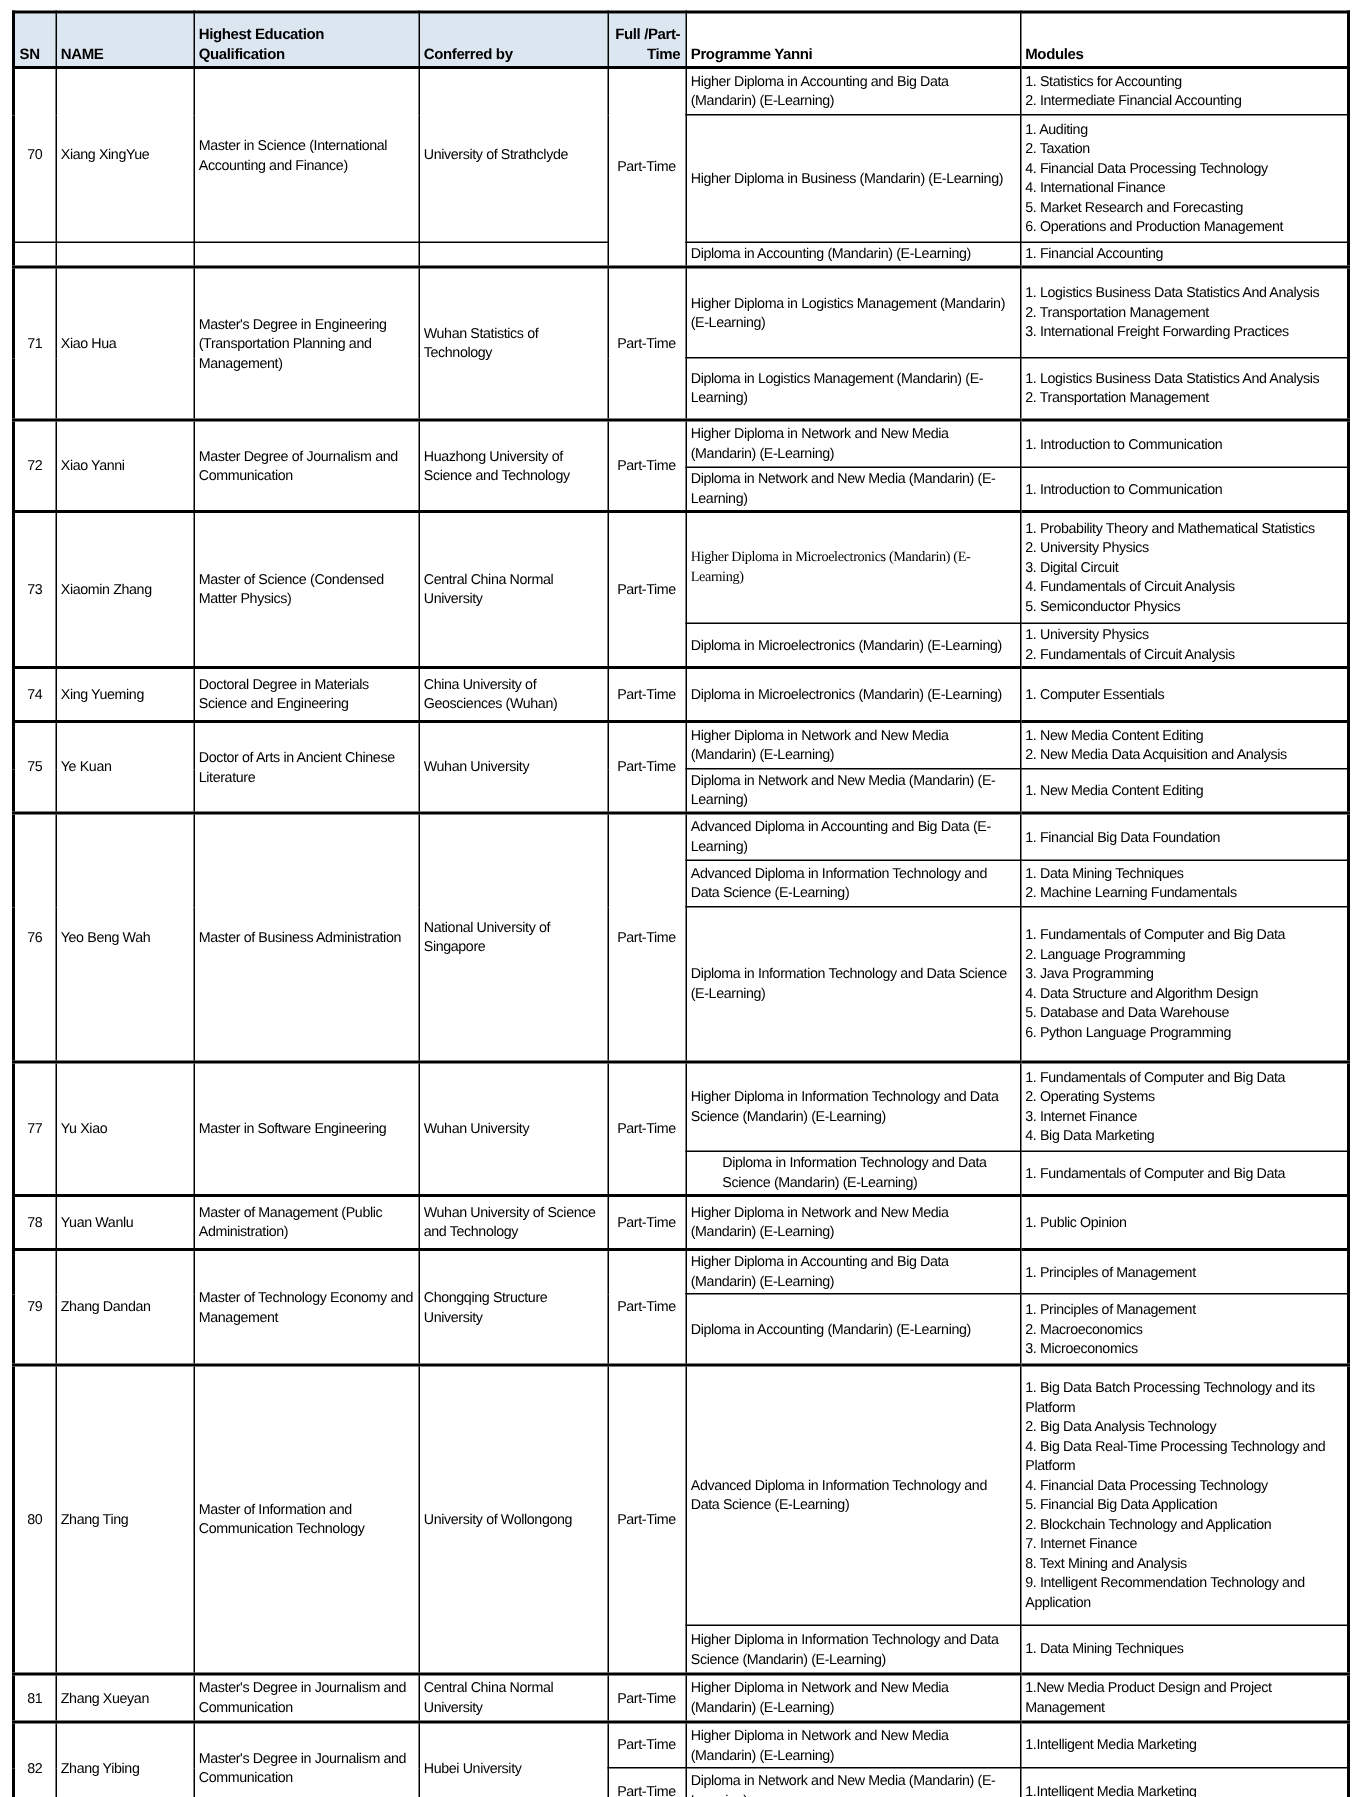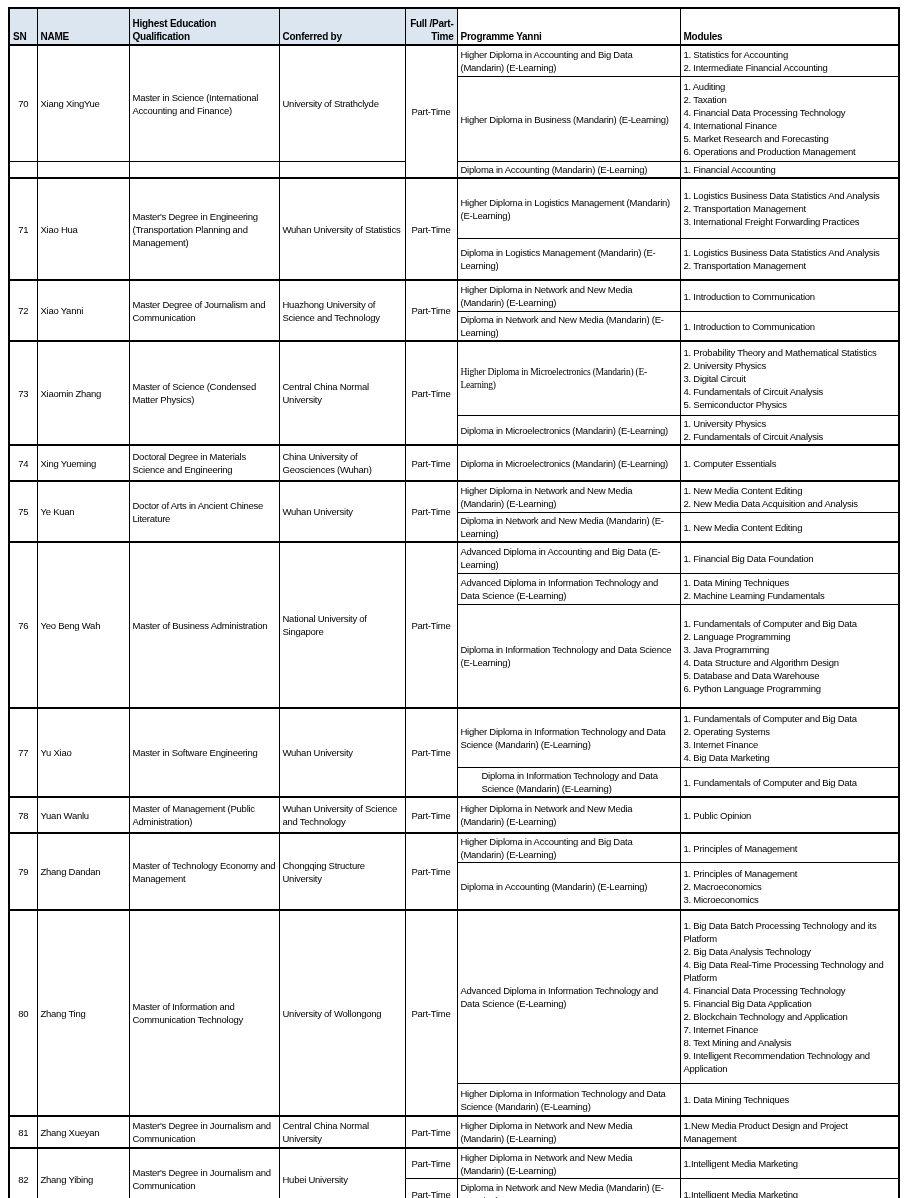"Wuhan University of Statistics" td.conf-cell { text: University of Statistics -> Statistics of Technology }
